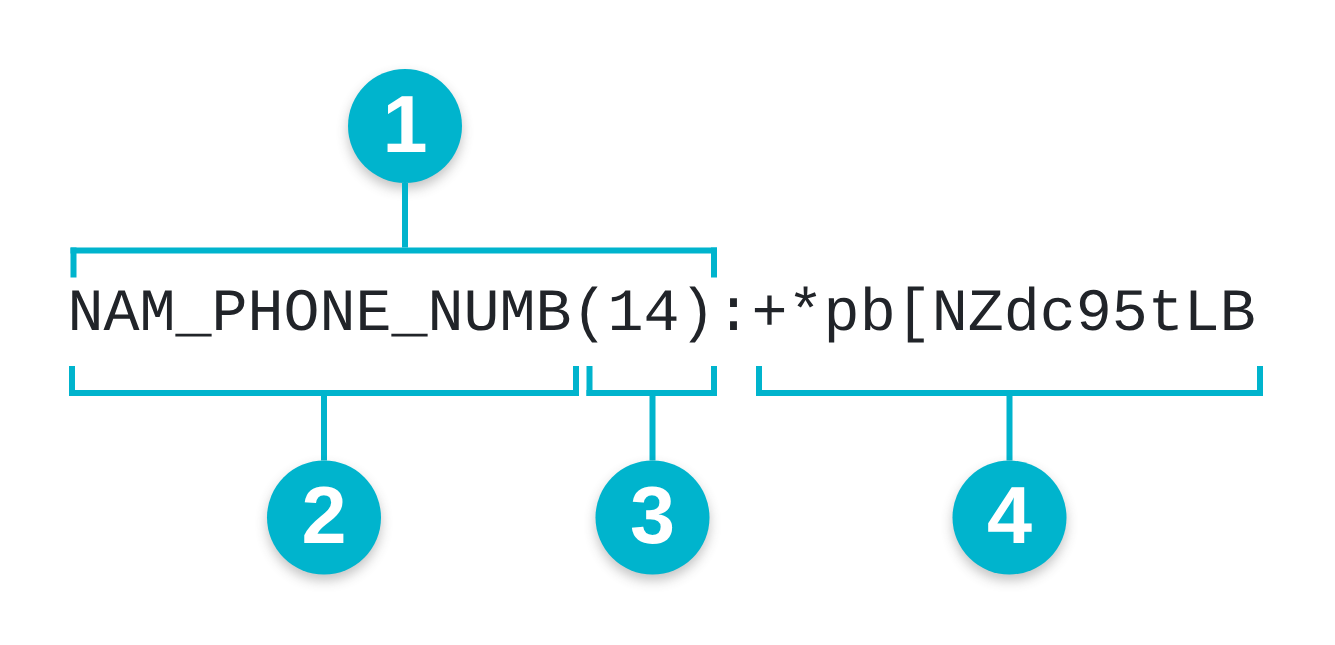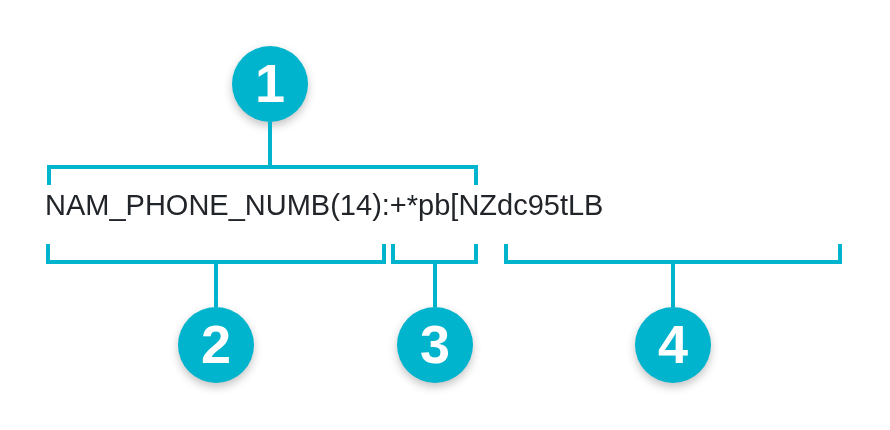"NAM_PHONE_NUMB(14):+*pb[NZdc95tLB" .code-text { font-family: Liberation Sans, sans-serif -> Liberation Mono, monospace; font-size: 29px -> 40px }
